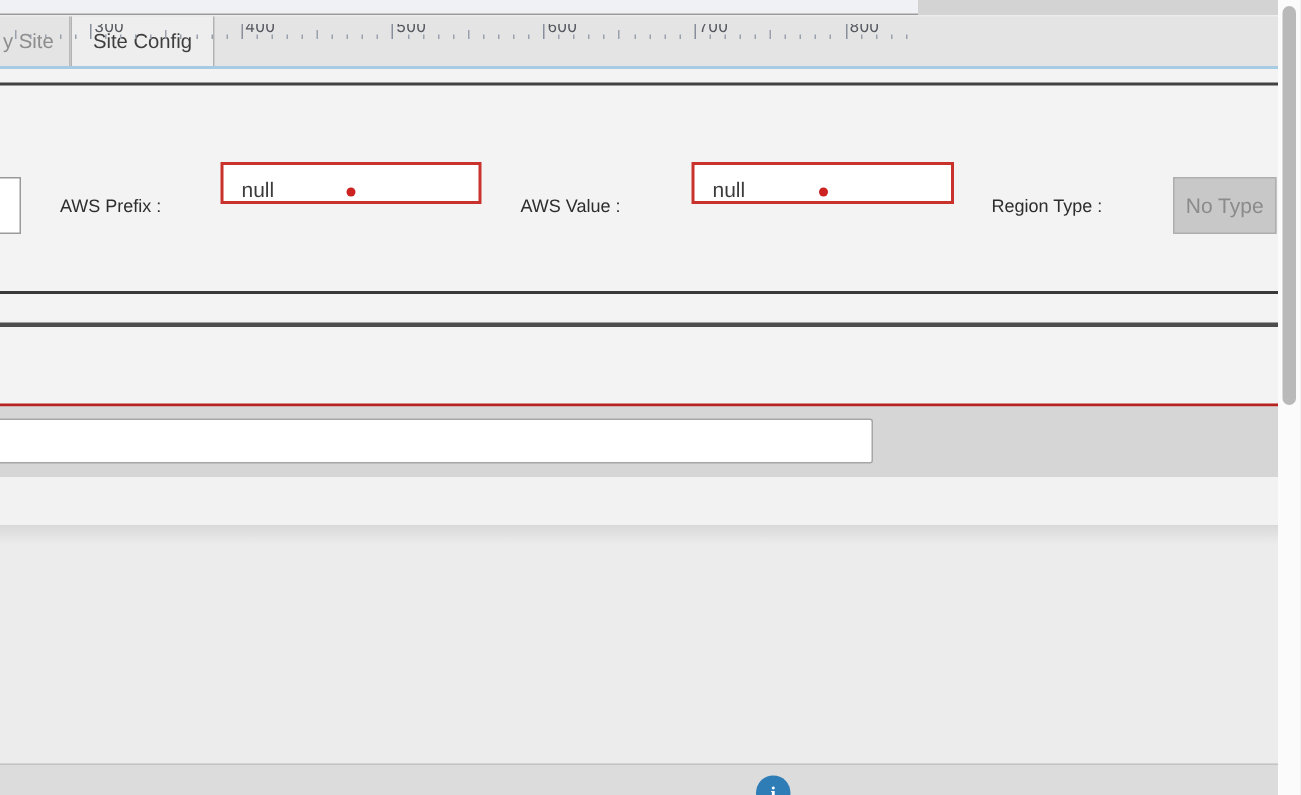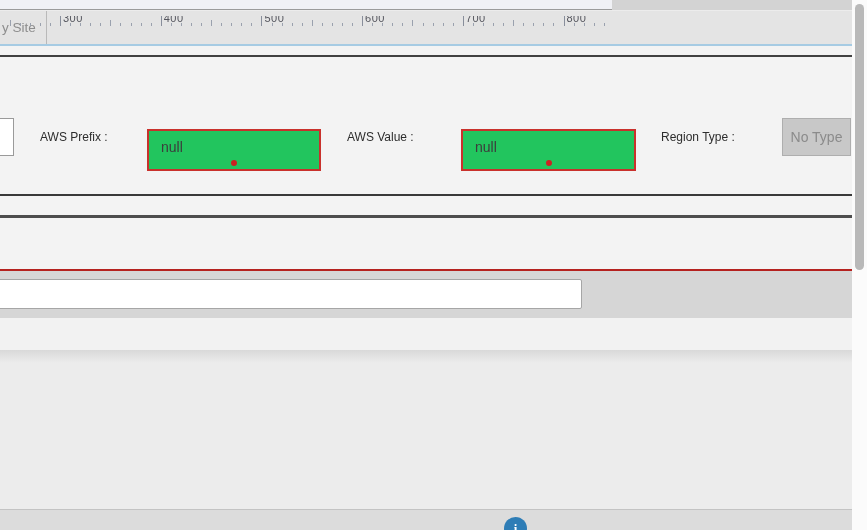"Site Config" div.tab-active { html: none -> <div>Site Config</div> }
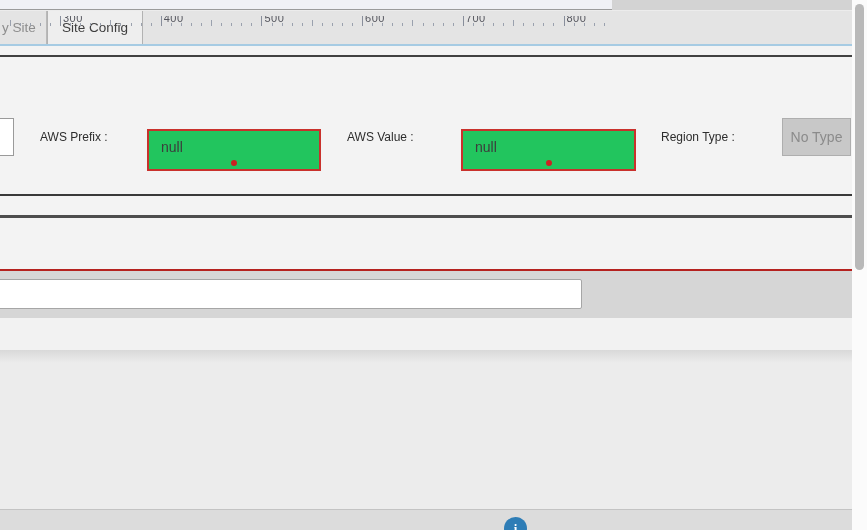"null" .err-input { background: #22c55e -> #ffffff; height: 42px -> 28px; top: 129px -> 108px }
